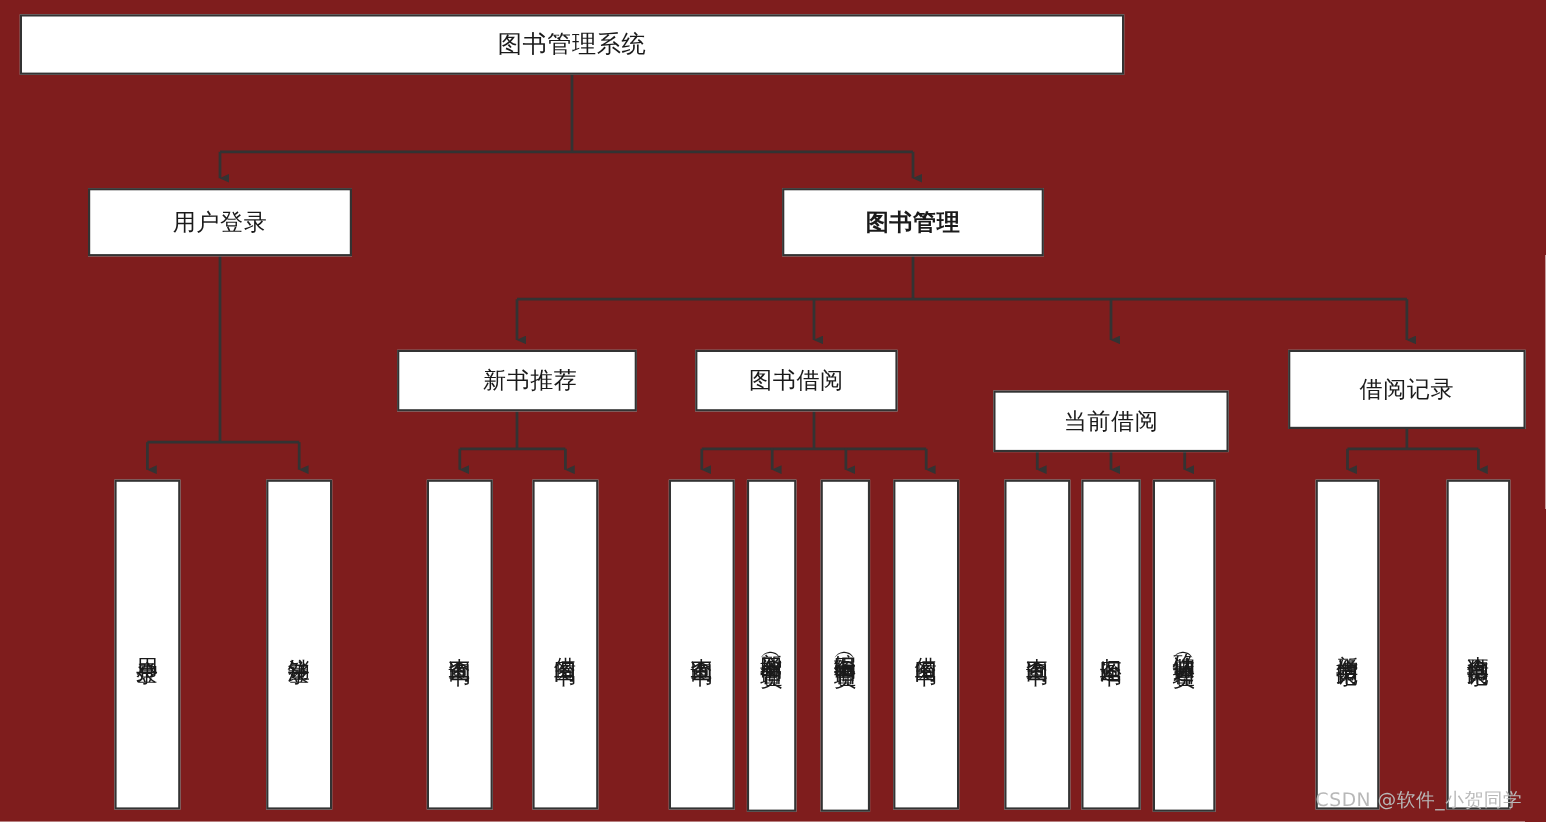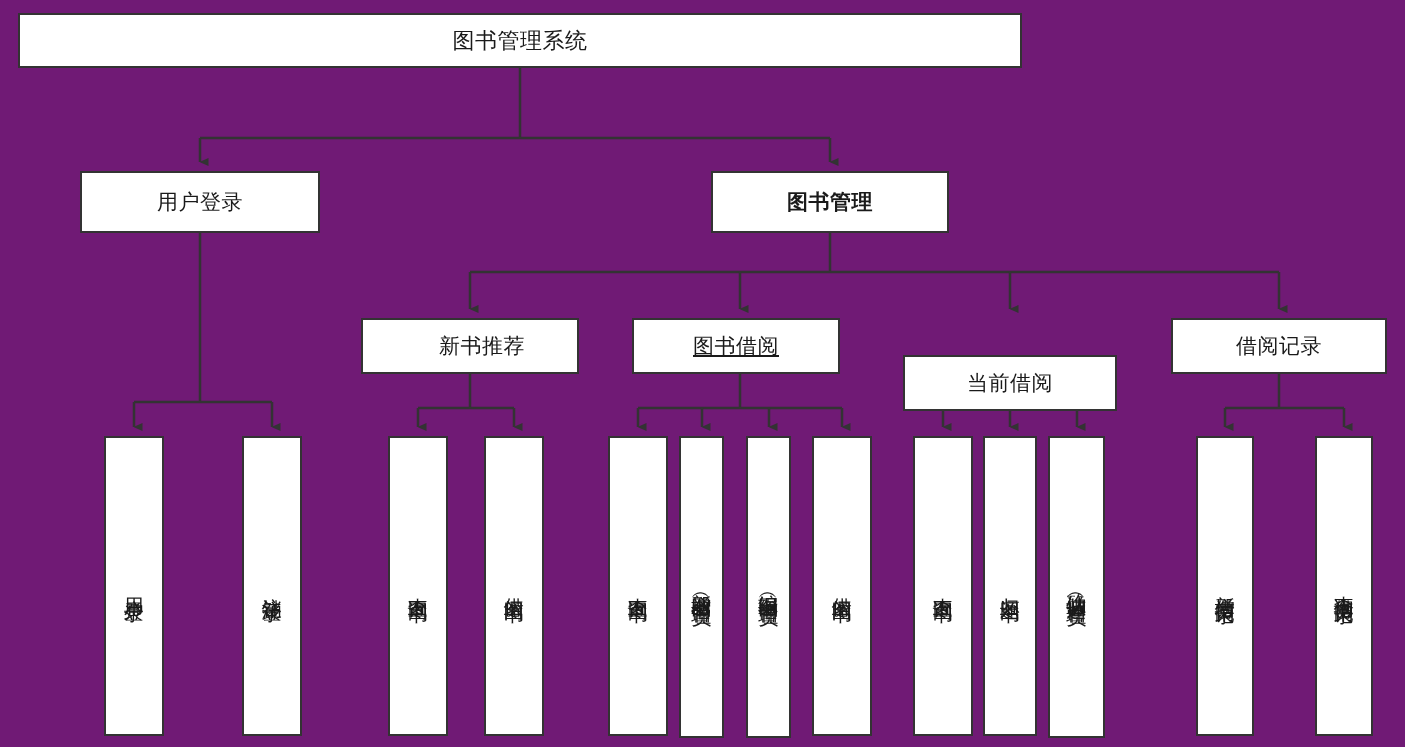"图书管理系统" #canvas { background: #701a75 -> #7f1d1d }
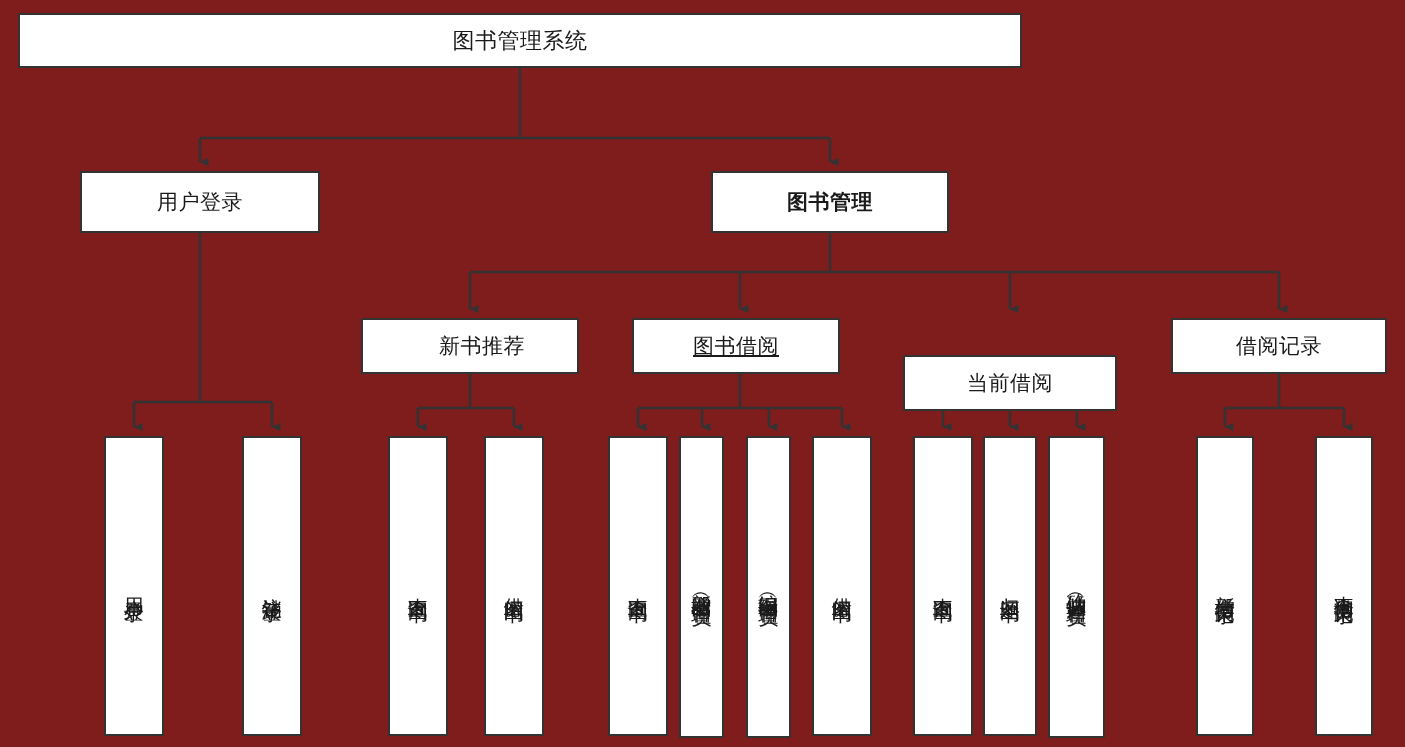"图书借阅" div.node { text-decoration: underline -> none; width: 208px -> 184px }
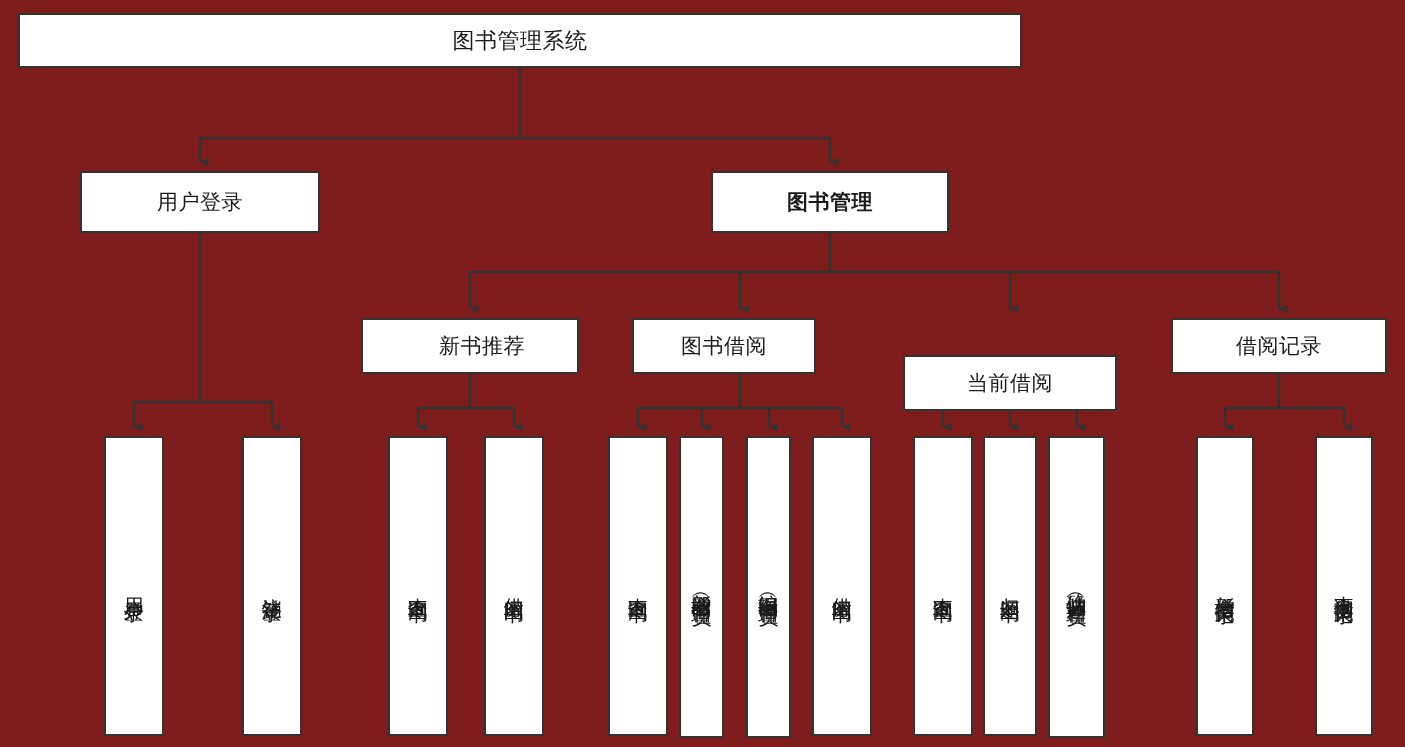"借阅记录" div.node { height: 56px -> 72px }
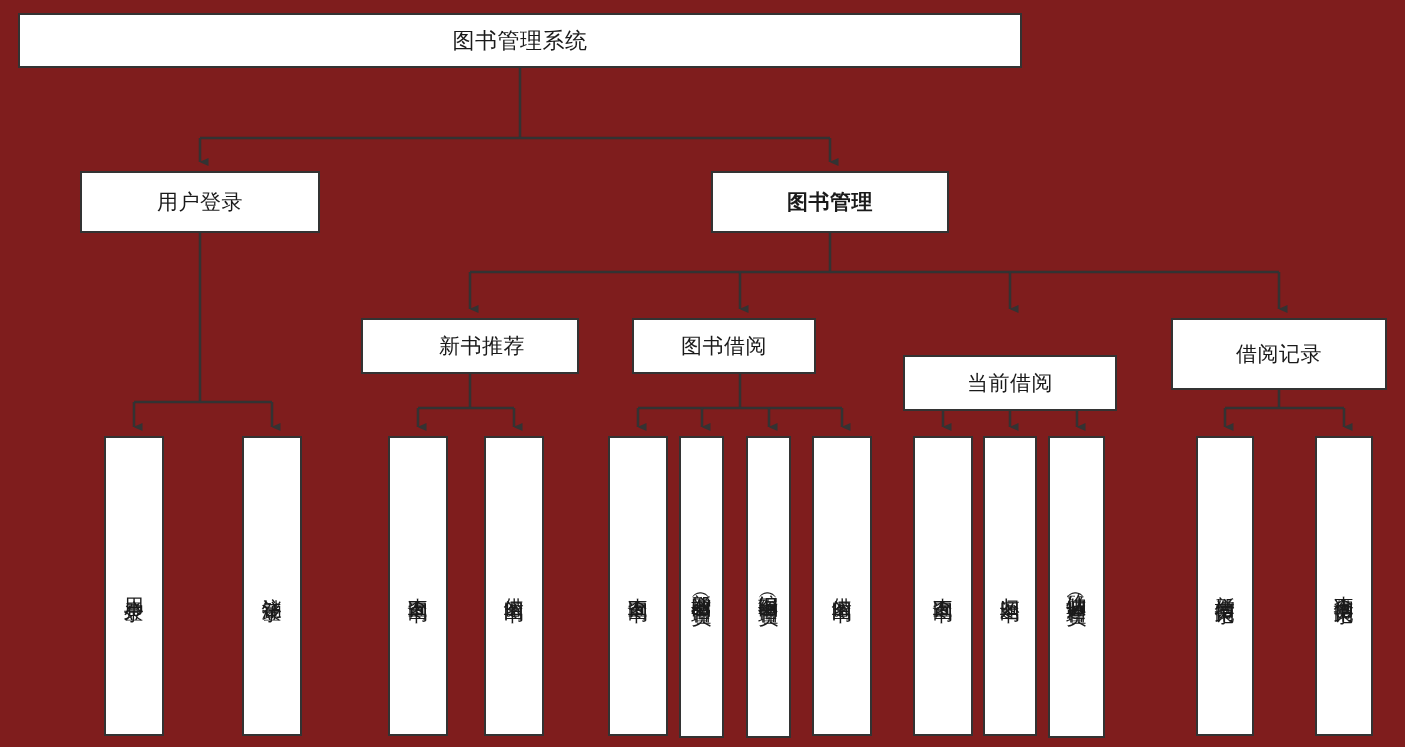"CSDN @软件_小贺同学" div.watermark { html: none -> <div>CSDN @软件_小贺同学</div> }
